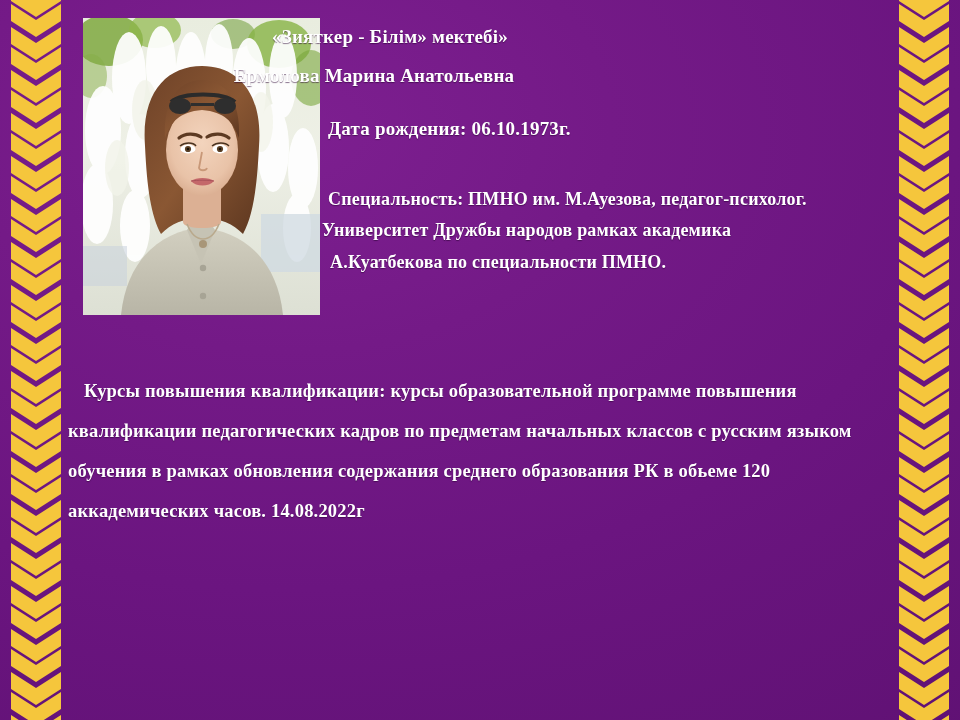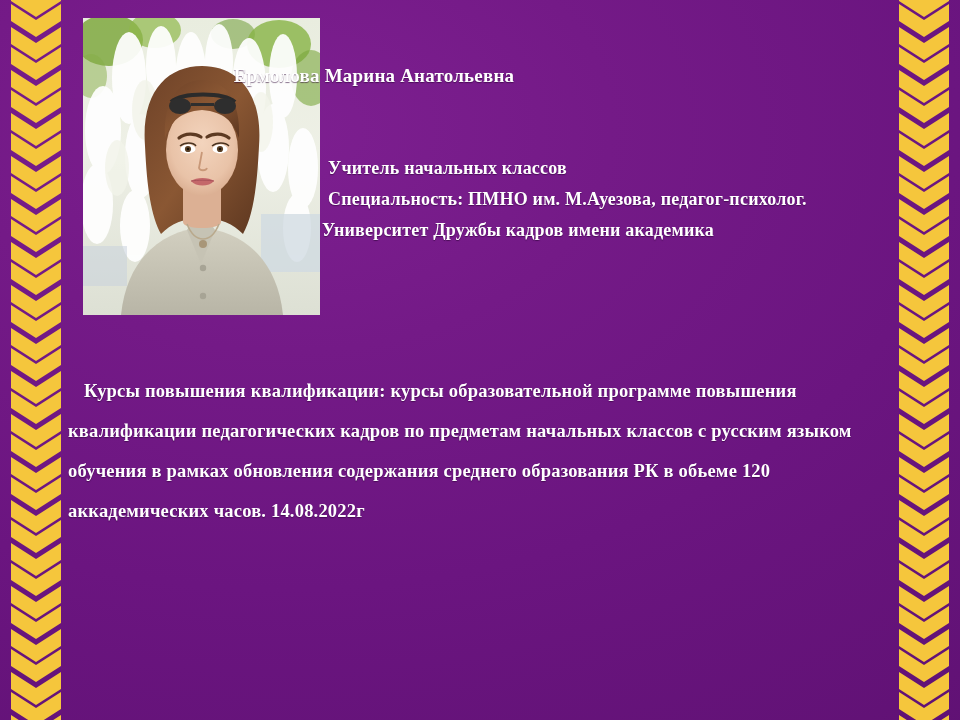"«Зияткер - Білім» мектебі»" div.txt { html: none -> <div>«Зияткер - Білім» мектебі»</div> }
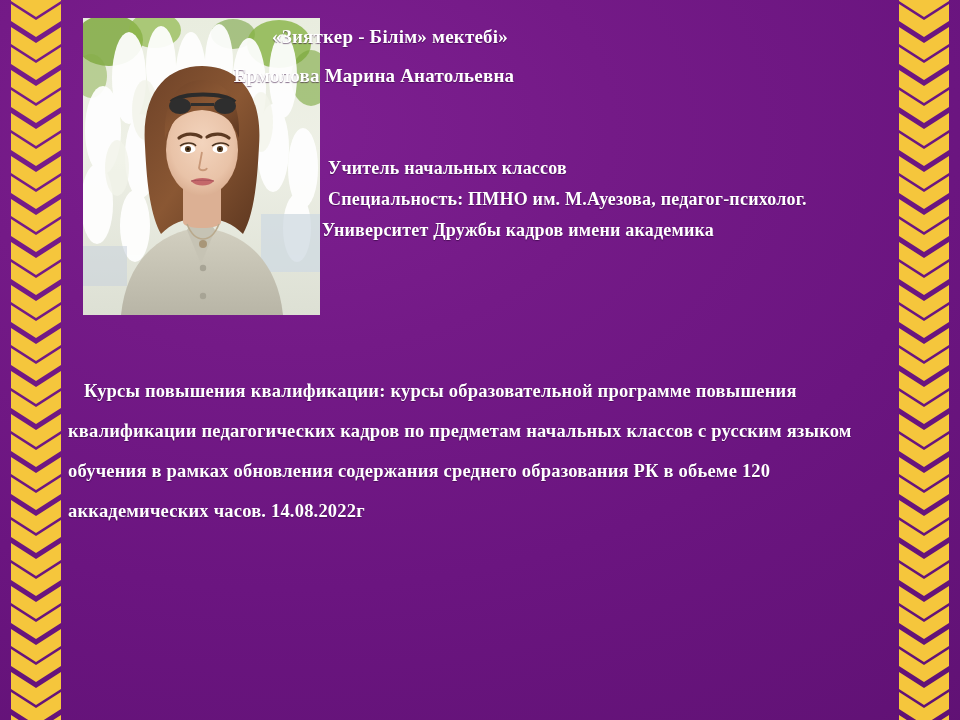"Дата рождения: 06.10.1973г." div.txt { html: none -> <div>Дата рождения: 06.10.1973г.</div> }
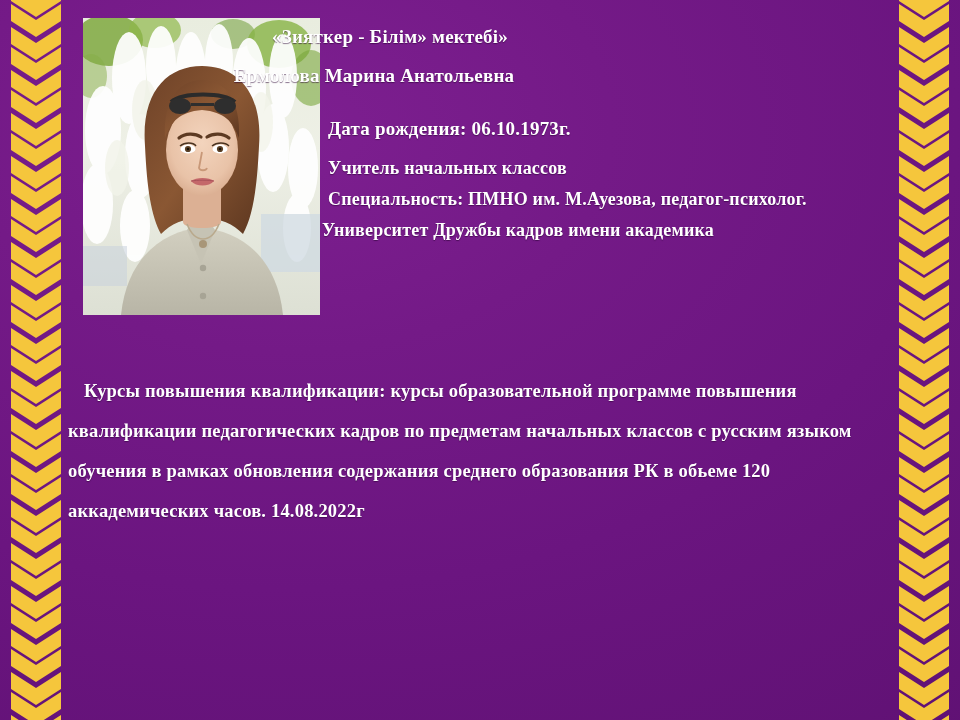"Учитель начальных классов" div.txt { html: <div>Учитель начальных классов</div> -> none }
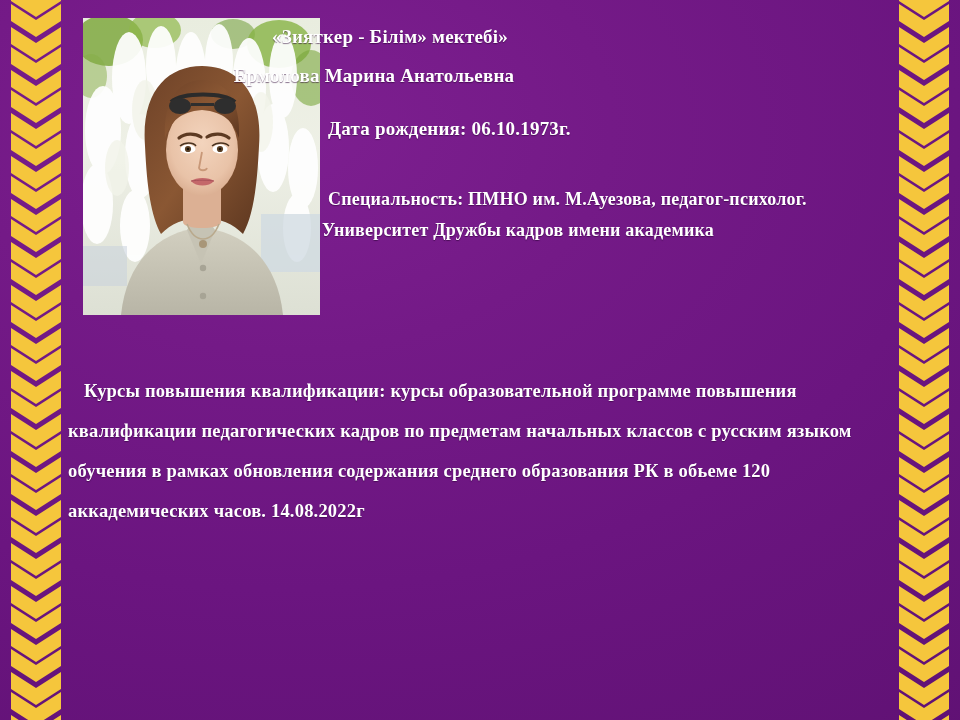"Университет Дружбы кадров имени" div.txt { text: кадров имени -> народов рамках }
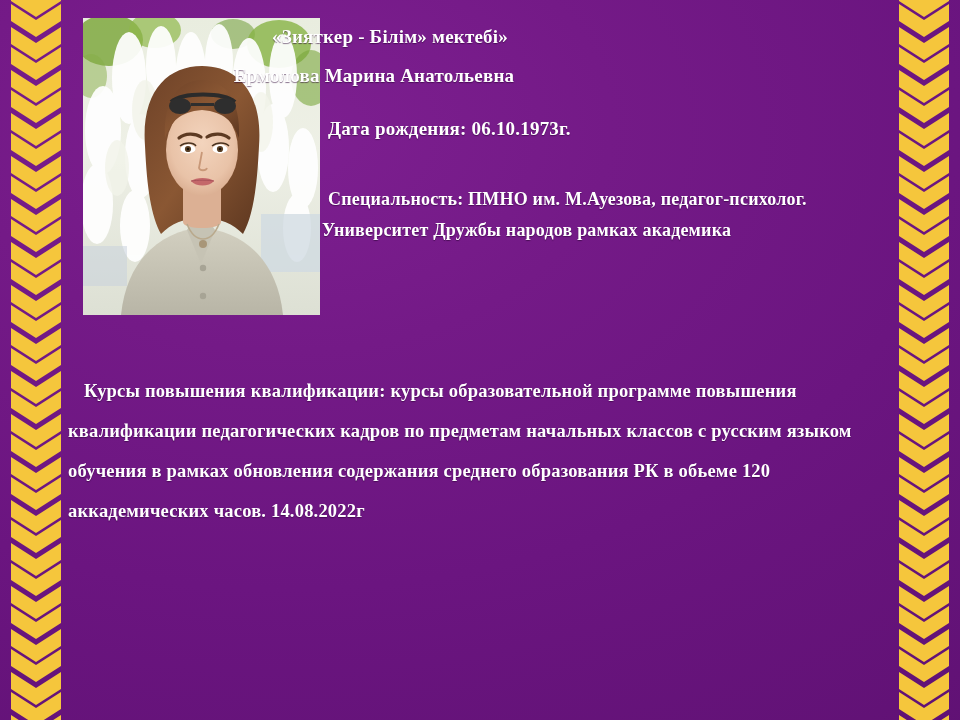"А.Куатбекова по специальности ПМНО." div.txt { html: none -> <div> А.Куатбекова по специальности ПМНО.</div> }
